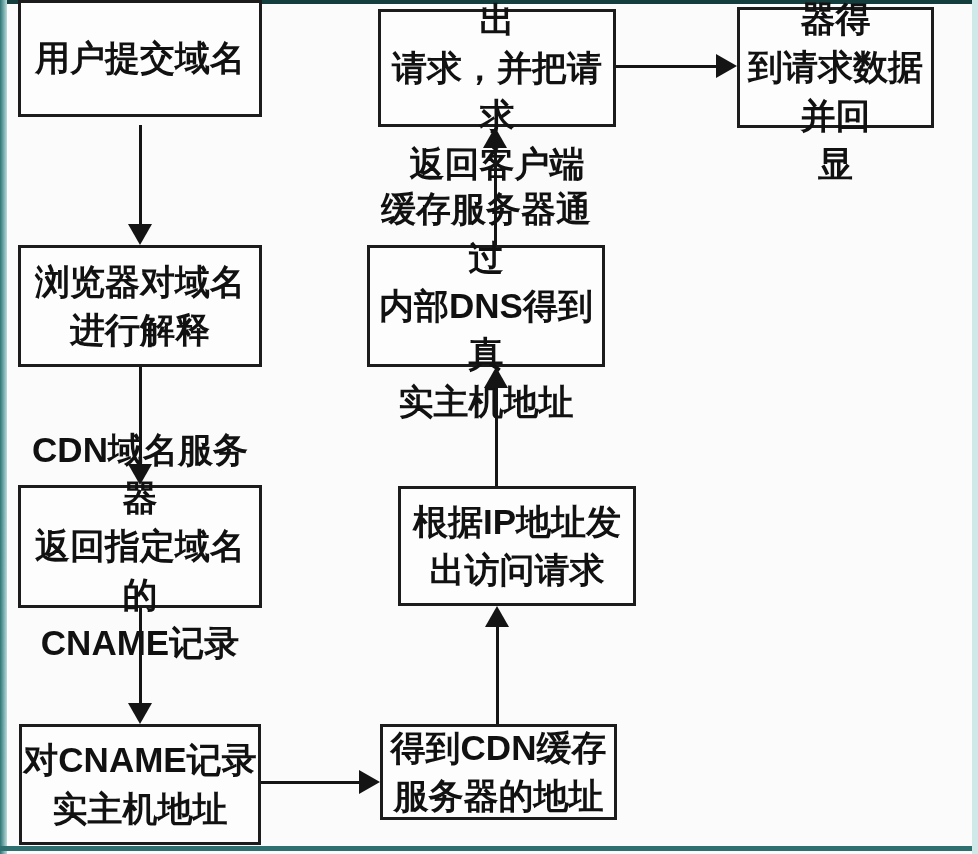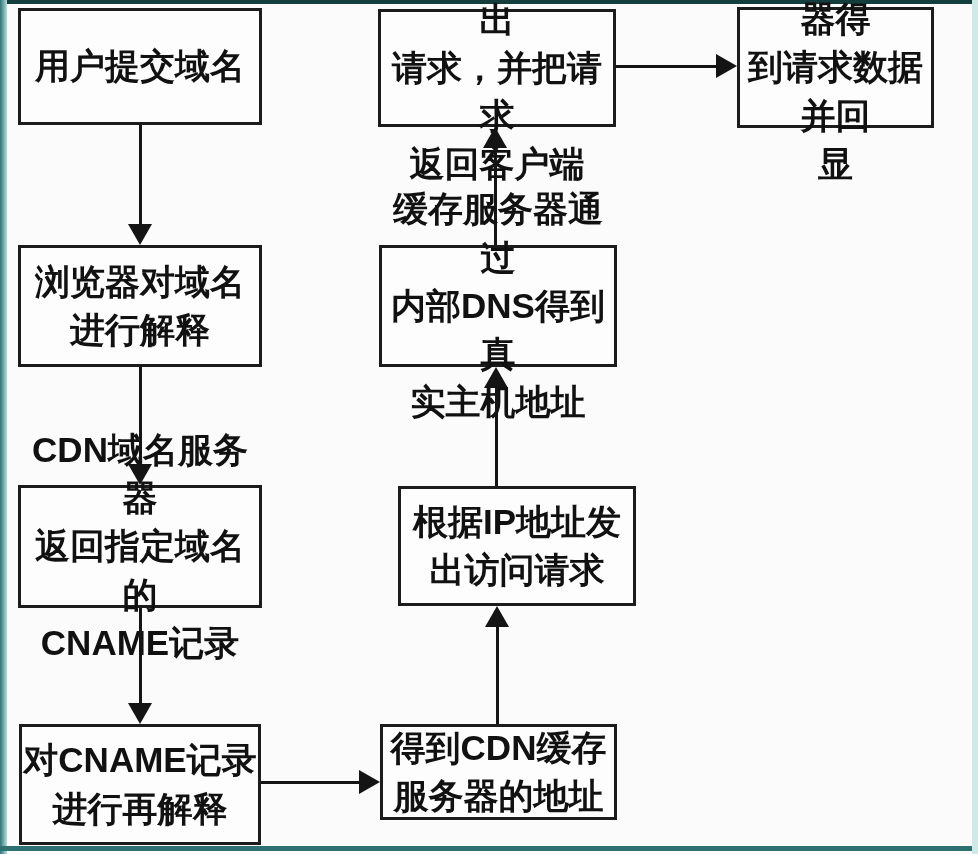"用户提交域名" .n1 { top: 8px -> 0 }
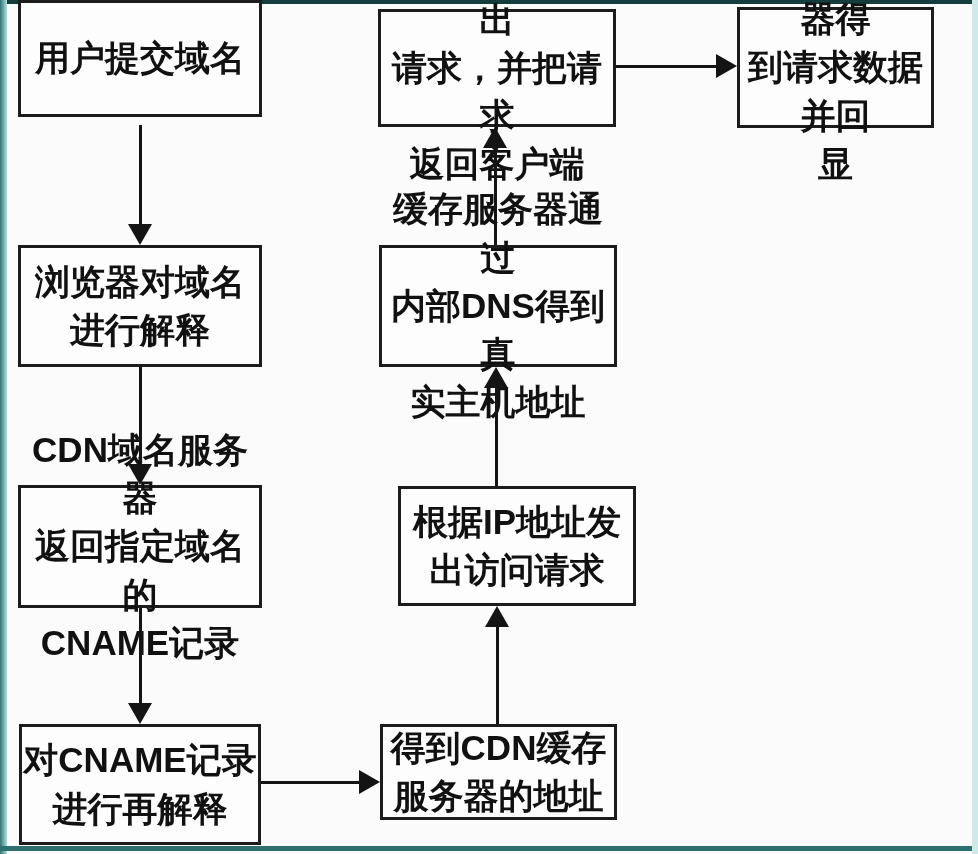"缓存服务器通过" .n7 { left: 379px -> 367px }
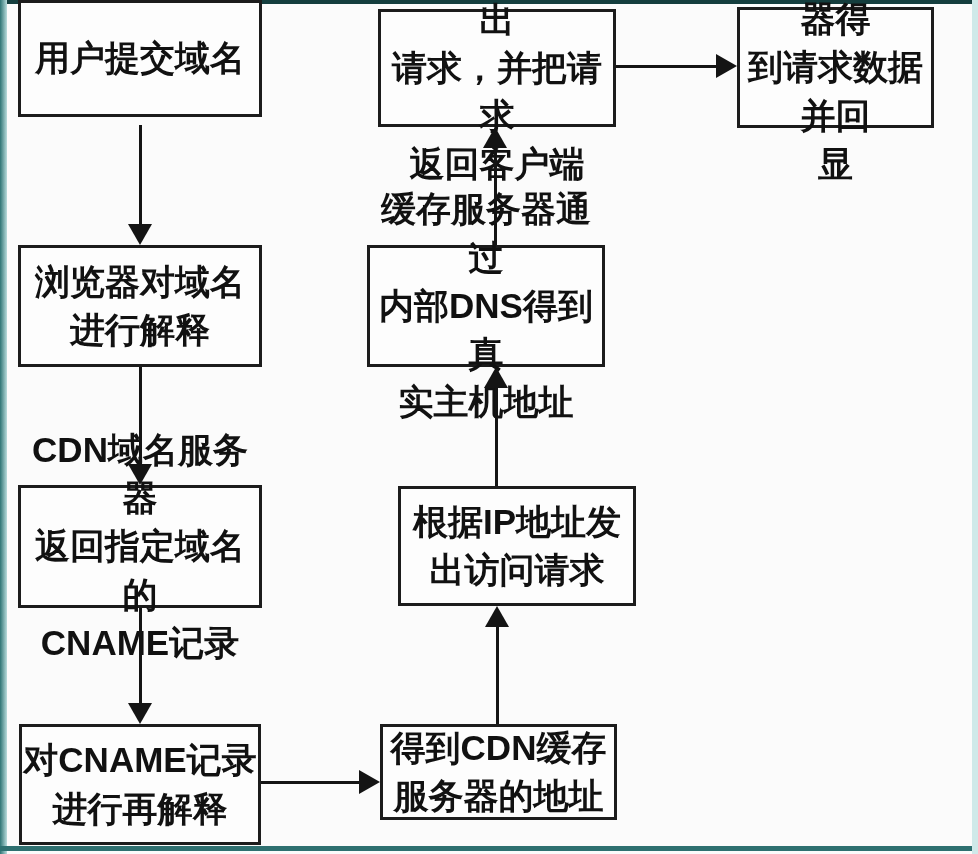"对CNAME记录" span { text: 进行再解释 -> 实主机地址 }
